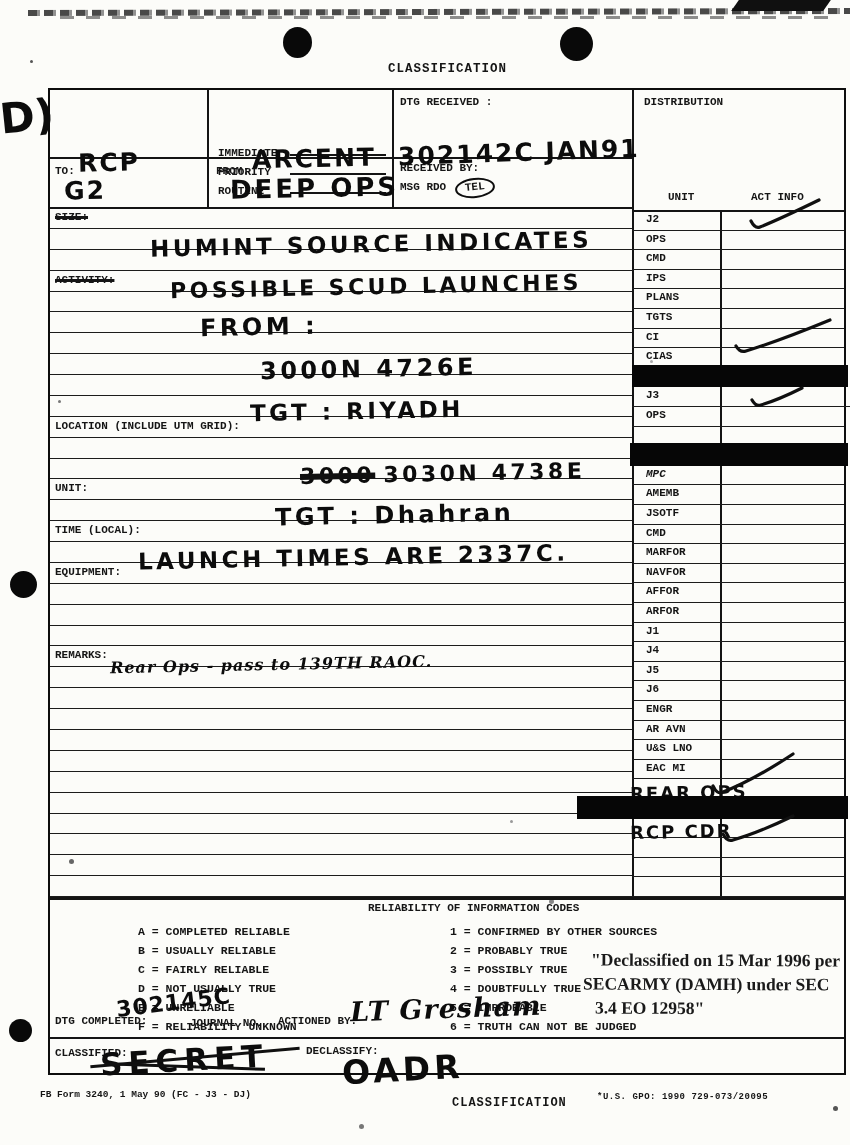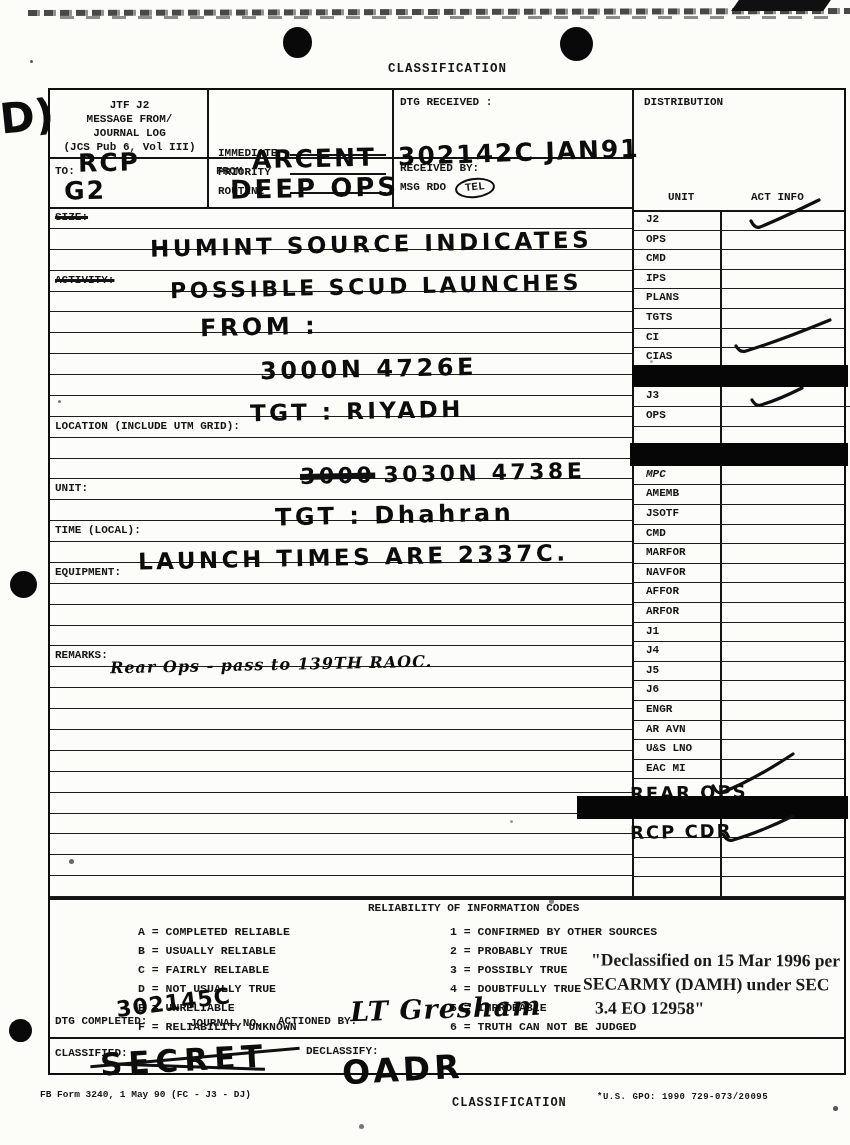"JTF J2" div.abs { html: <div> <div>JTF J2</div> <div>MESSAGE FROM/</div> <div>JOURNAL LOG</div> <div>(JCS Pub 6, Vol III)</div> </div> -> none }
